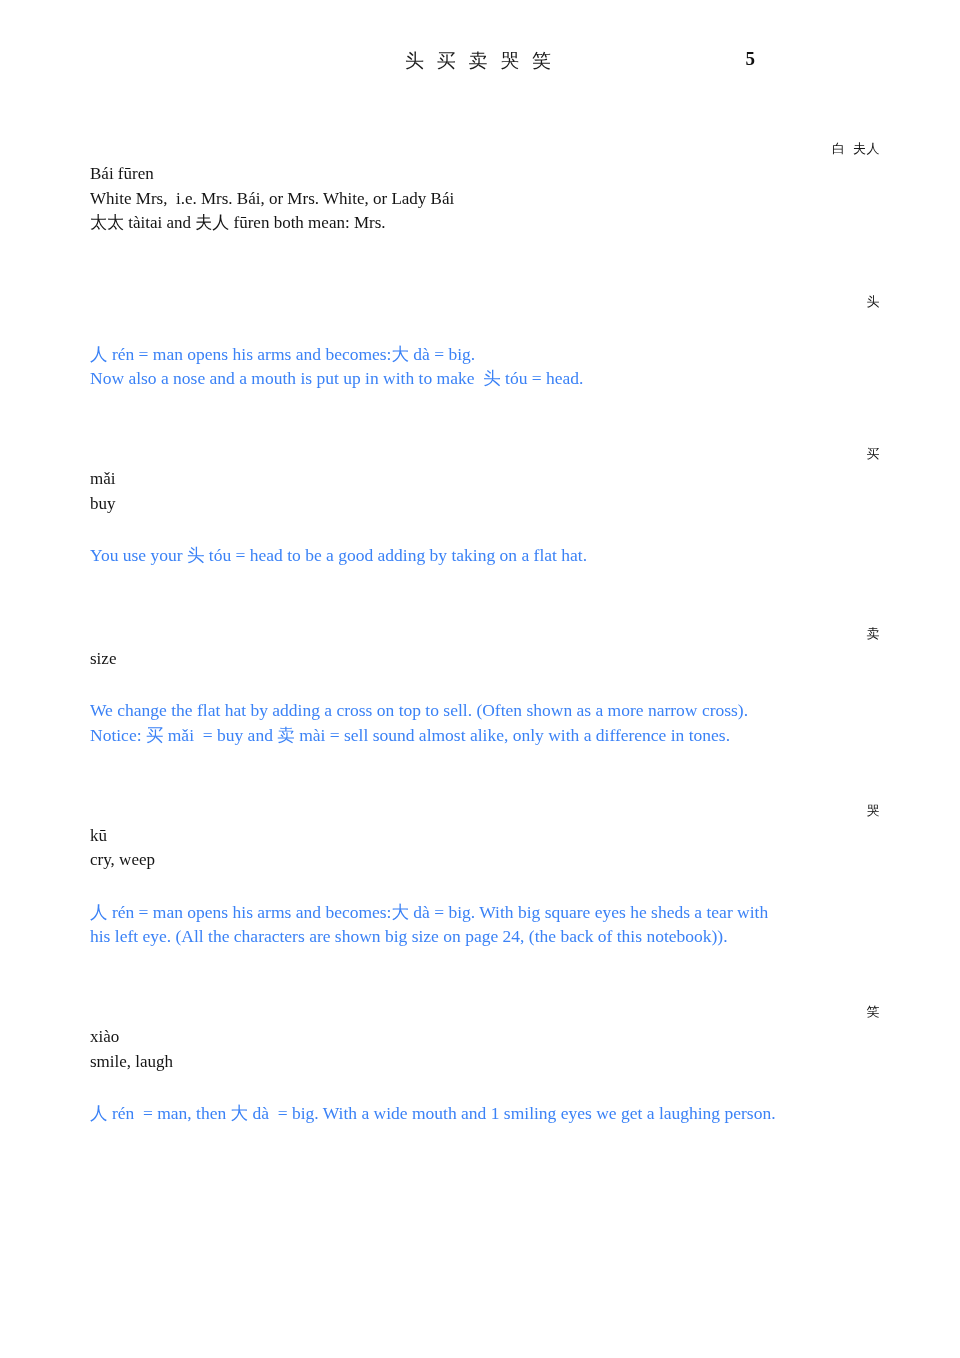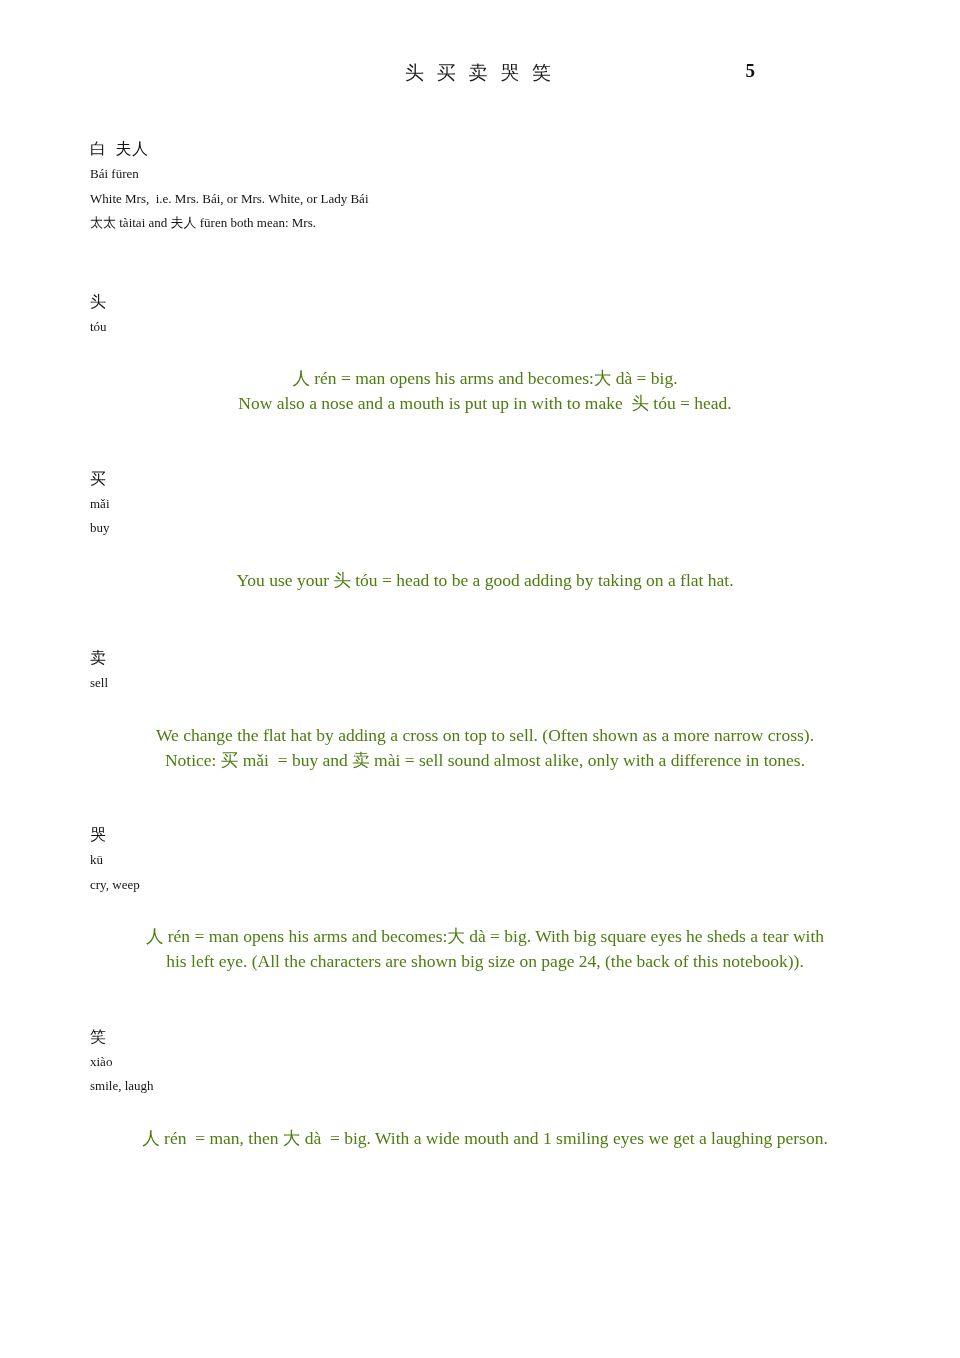"头 买 卖 哭 笑" .header { top: 60px -> 48px }
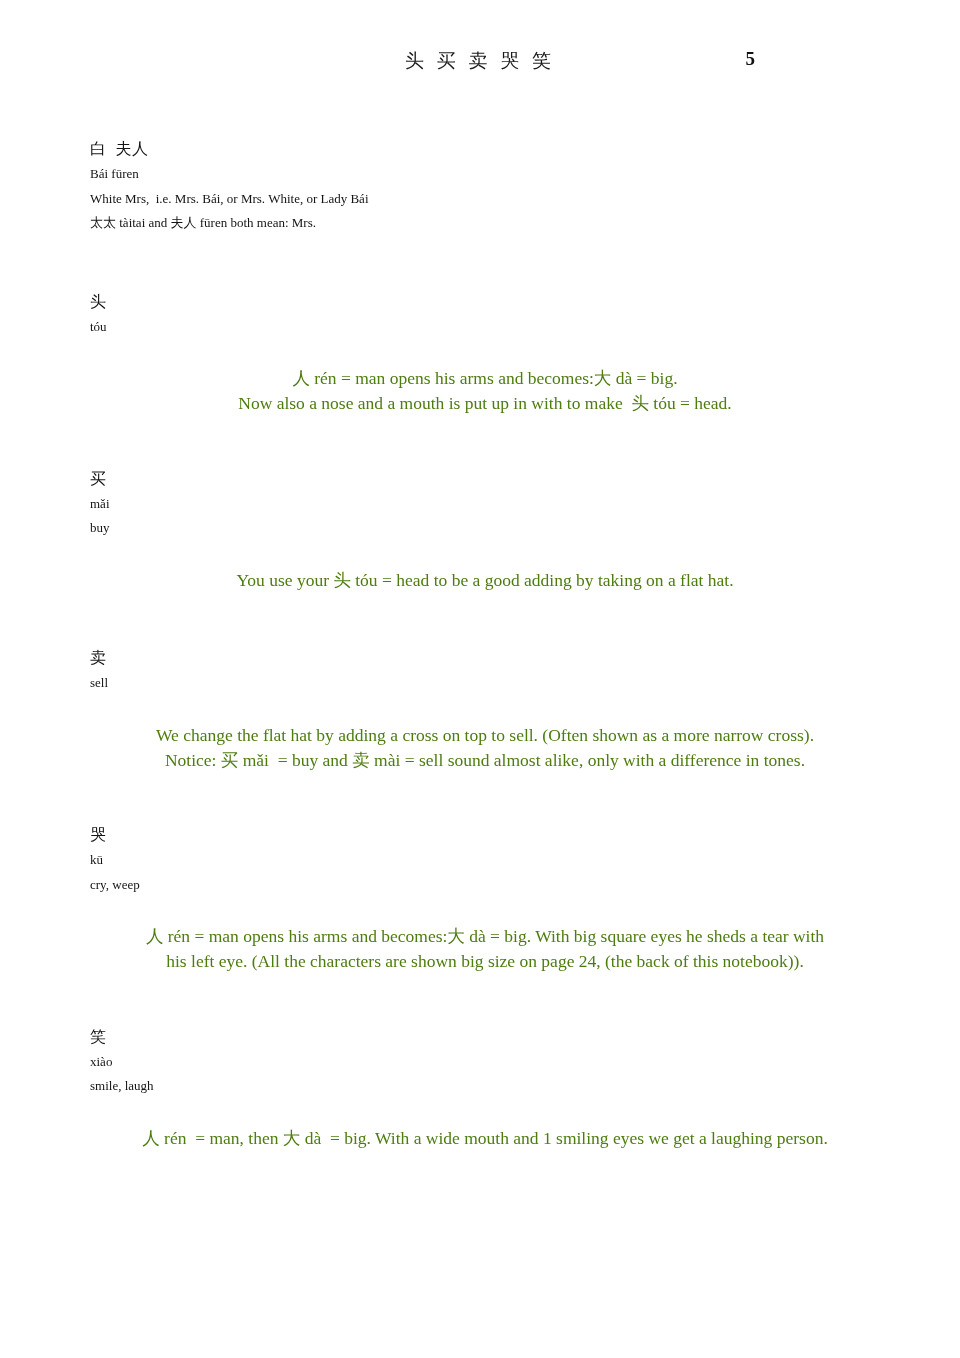"白 夫人" .line.han { font-size: 16px -> 13px; text-align: none -> right }
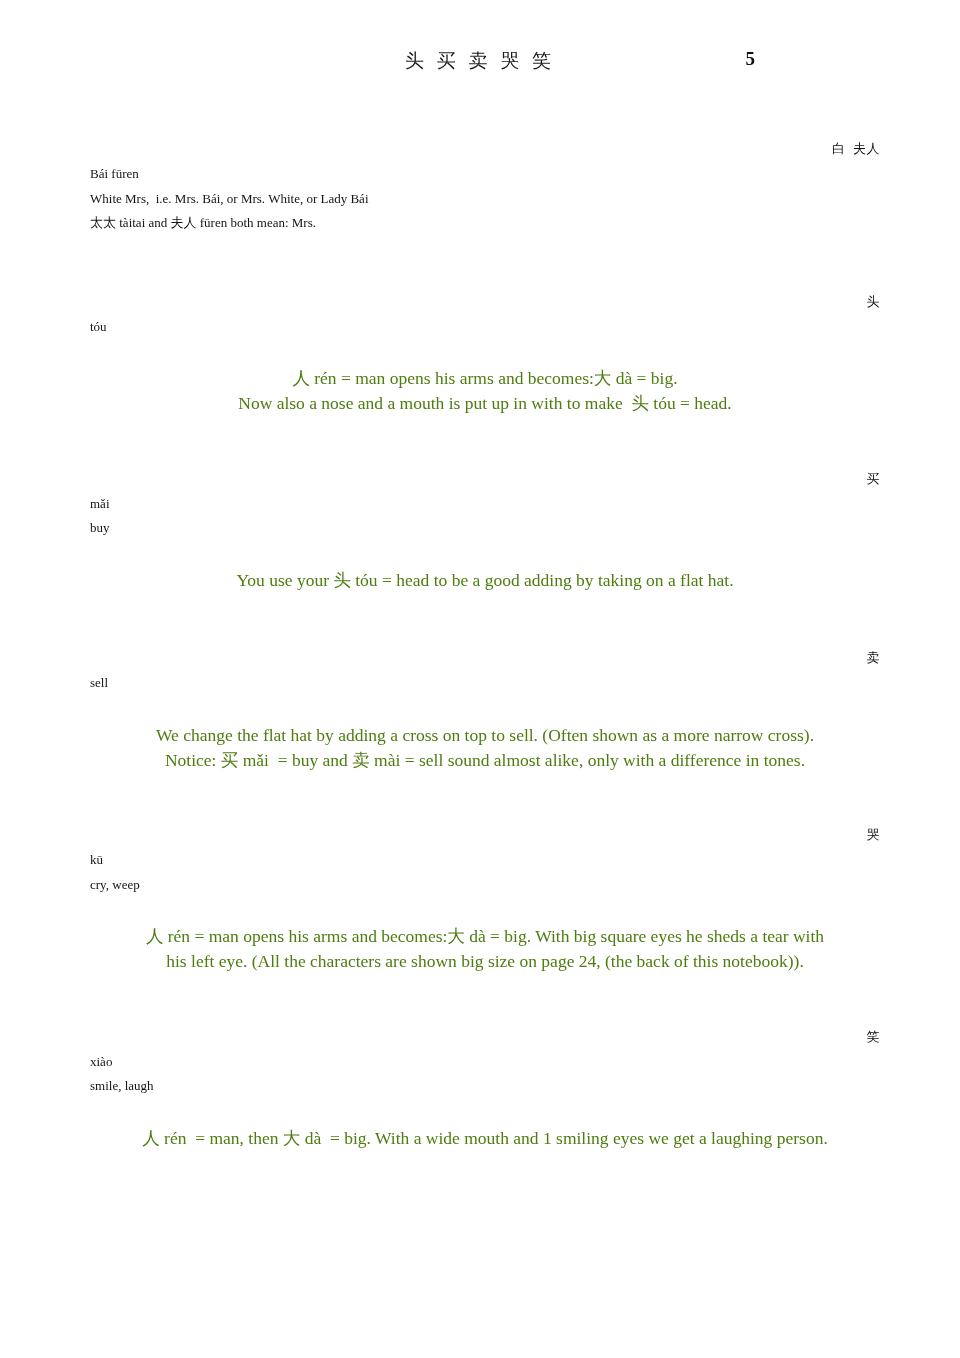"Bái fūren" .line { font-size: 13px -> 17px }
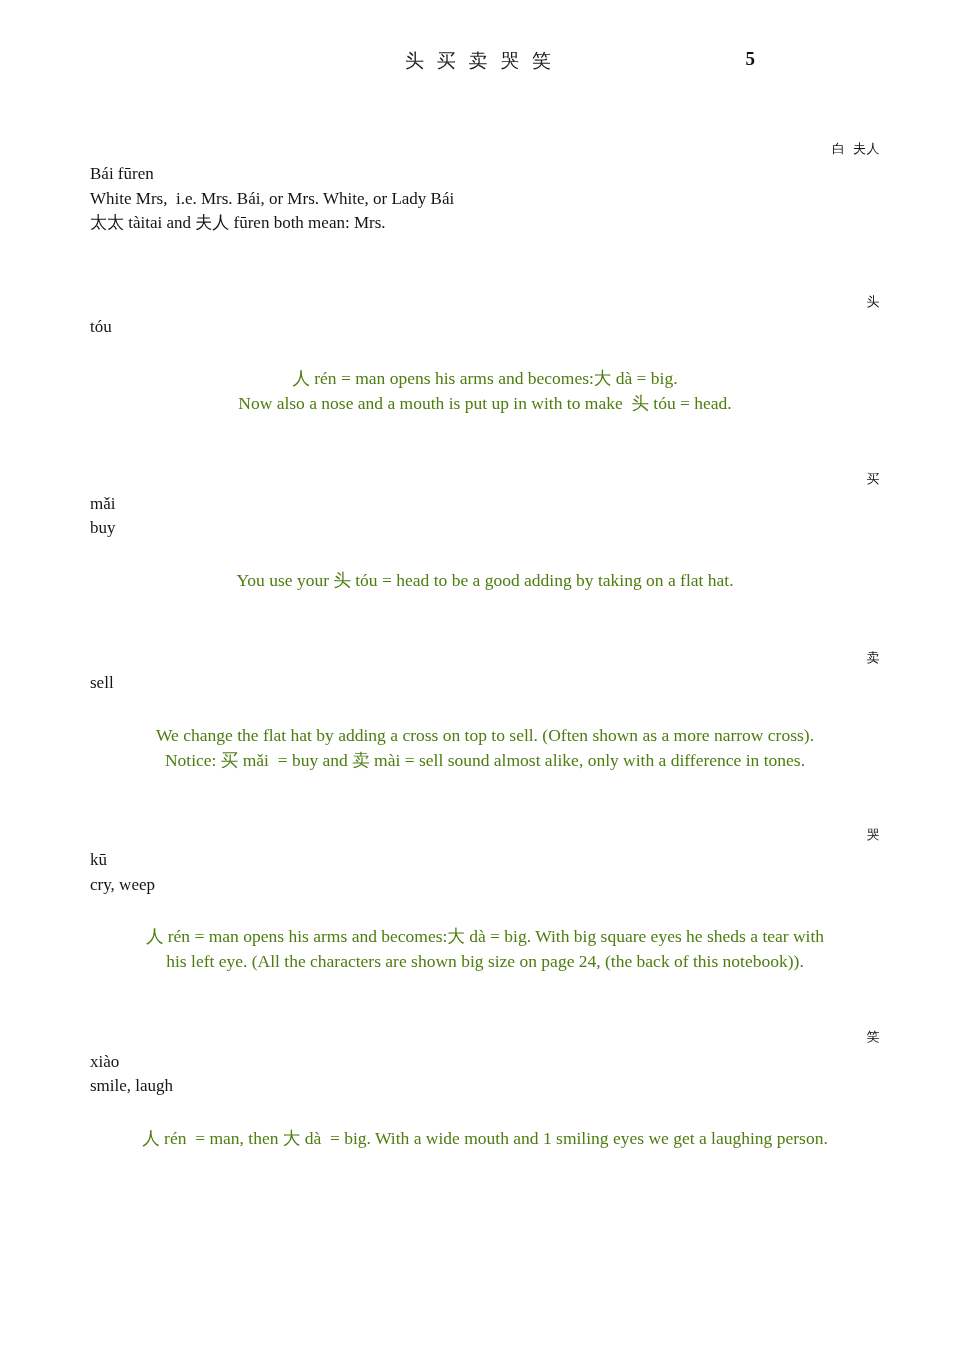"tóu" div.line { html: <div>tóu</div> -> none }
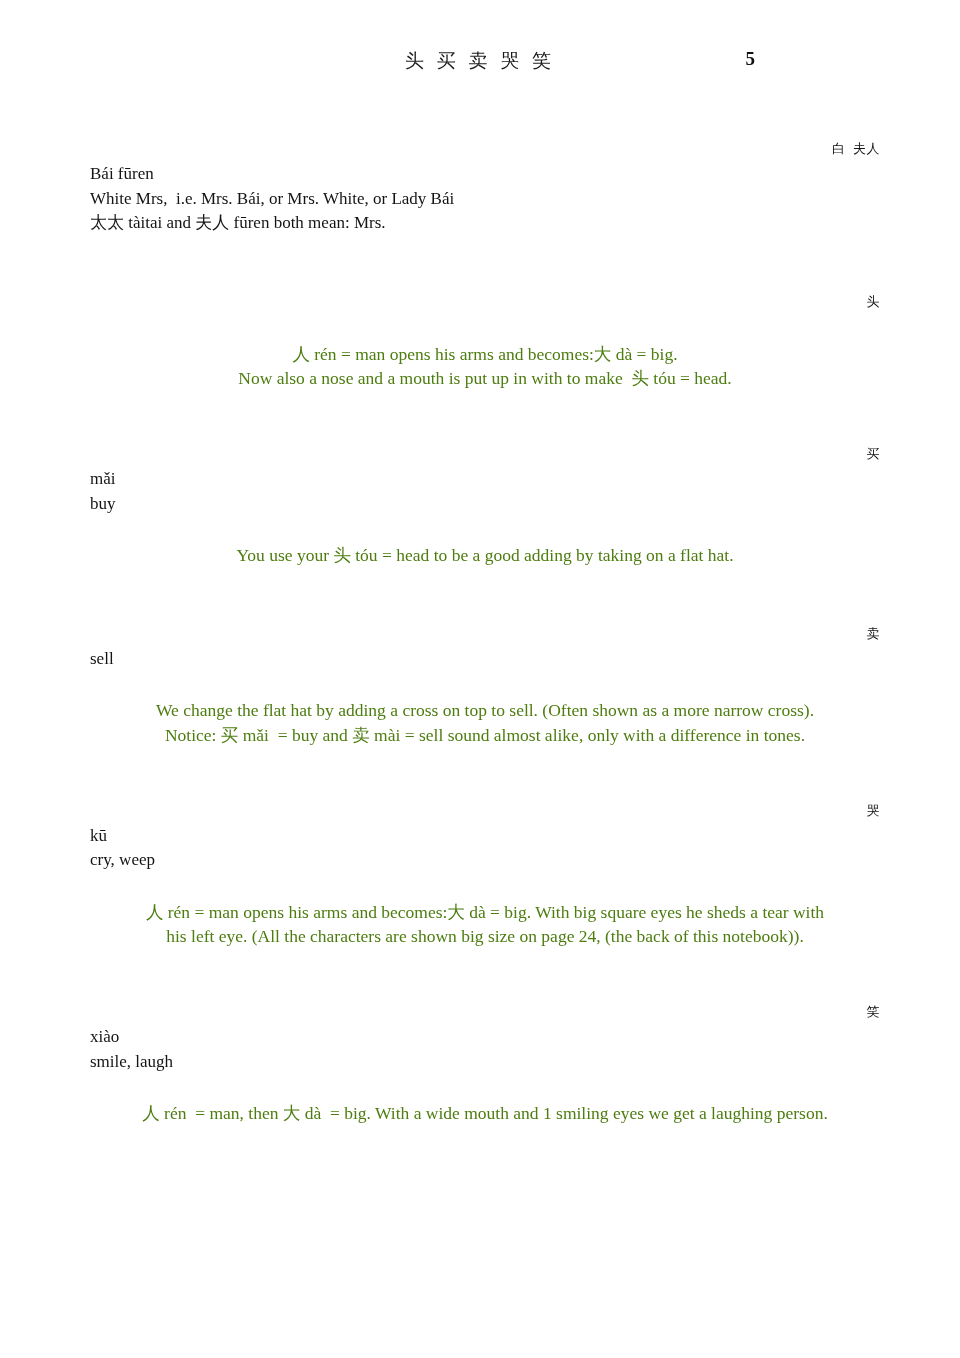"人 rén = man opens" .para { color: #4d7c0f -> #3b82f6; text-align: center -> none }
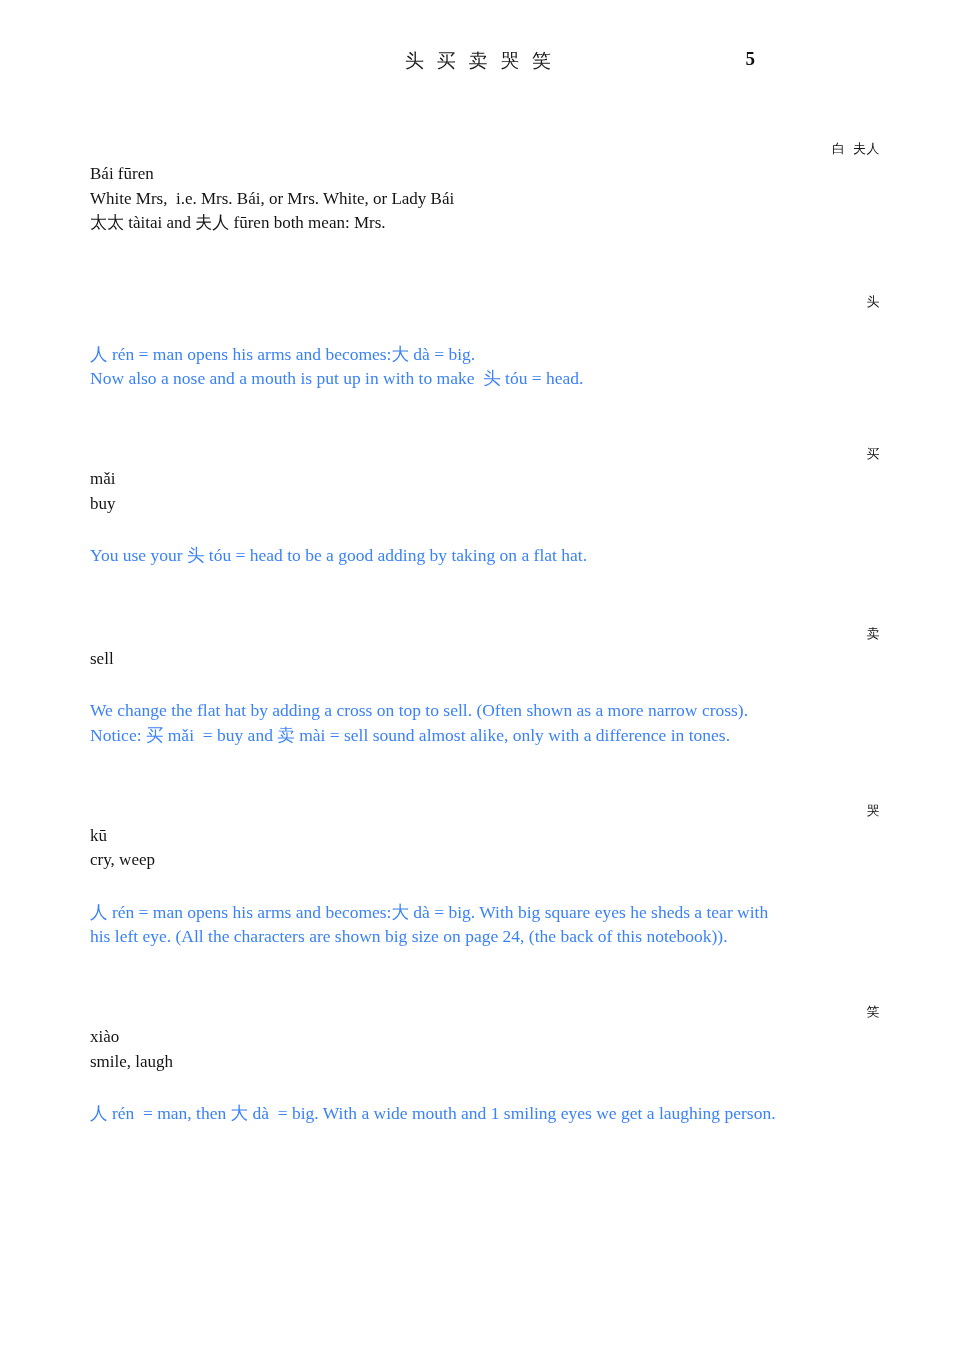"sell" div.line { text: sell -> size }
